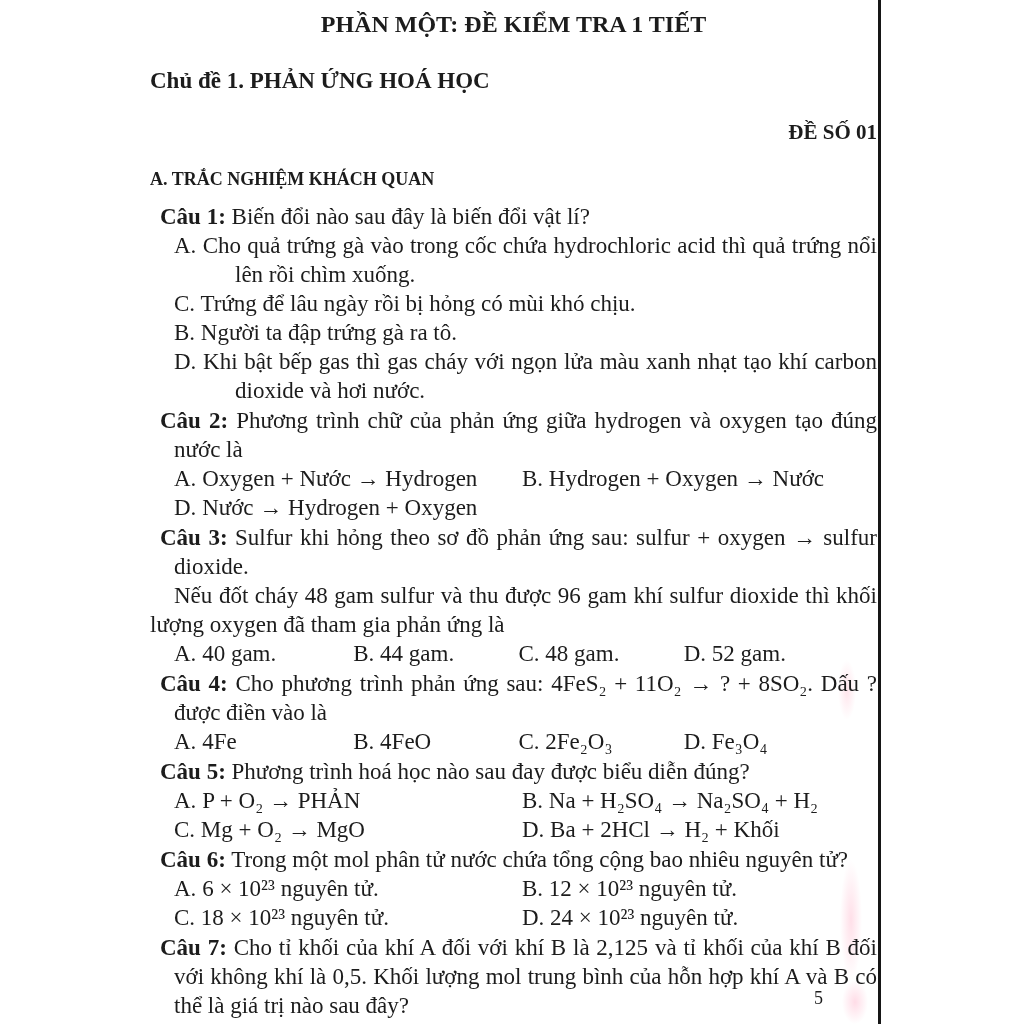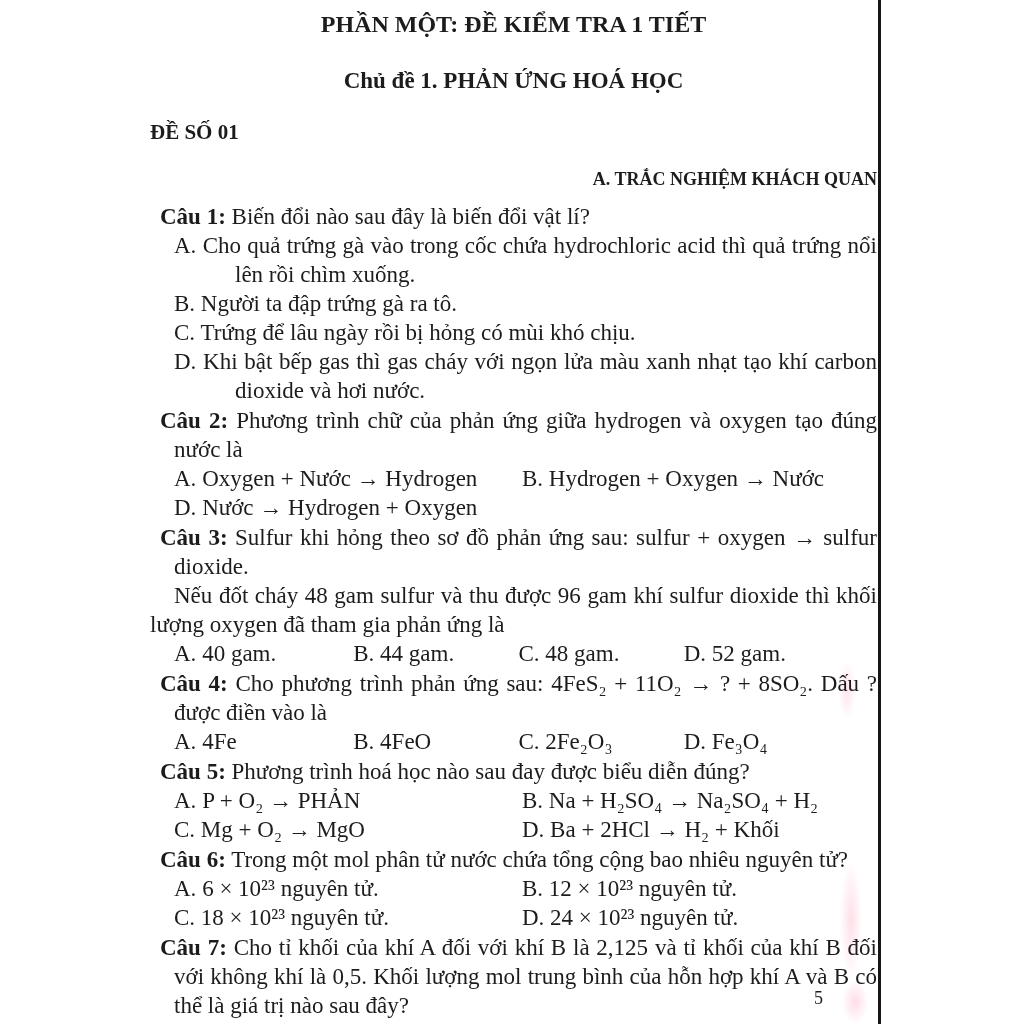"Chủ đề 1. PHẢN ỨNG" .h-topic { text-align: center -> left }
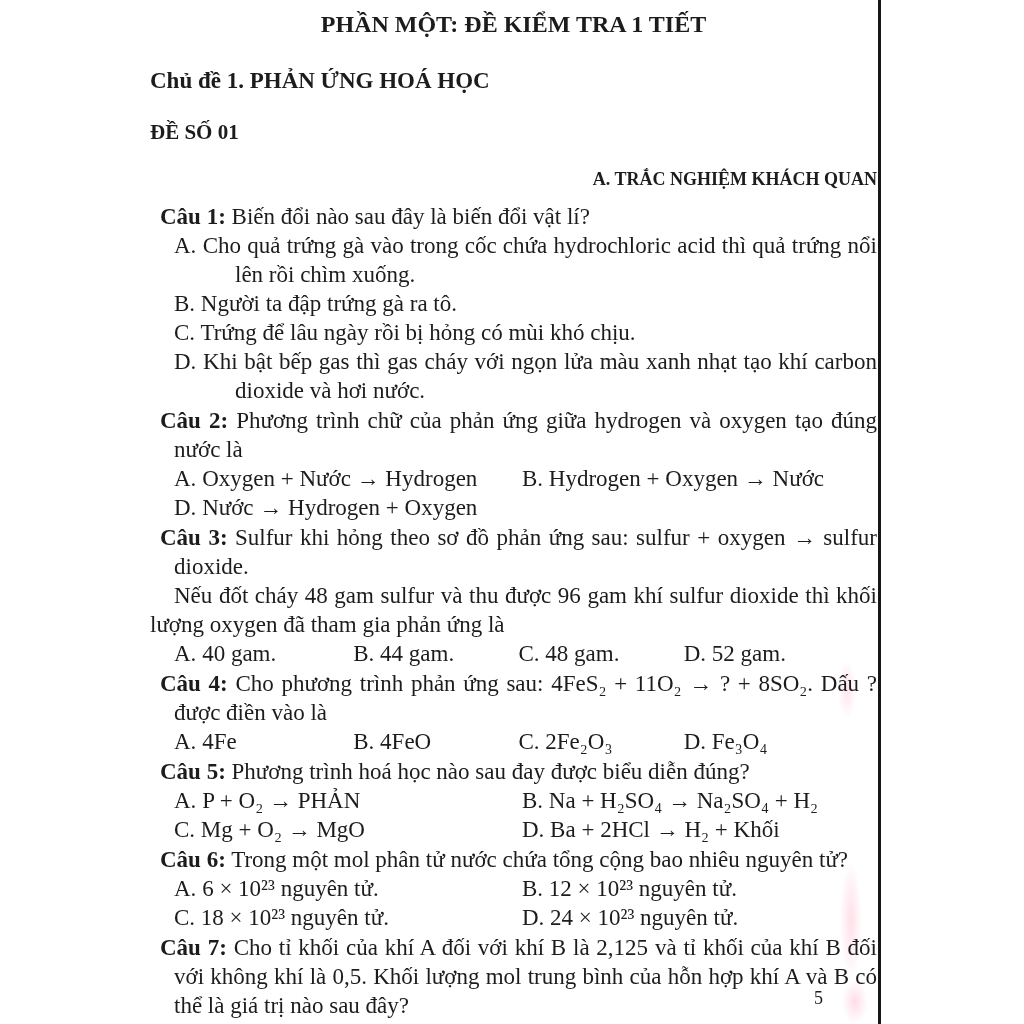"ĐỀ SỐ 01" .h-test { text-align: left -> right }
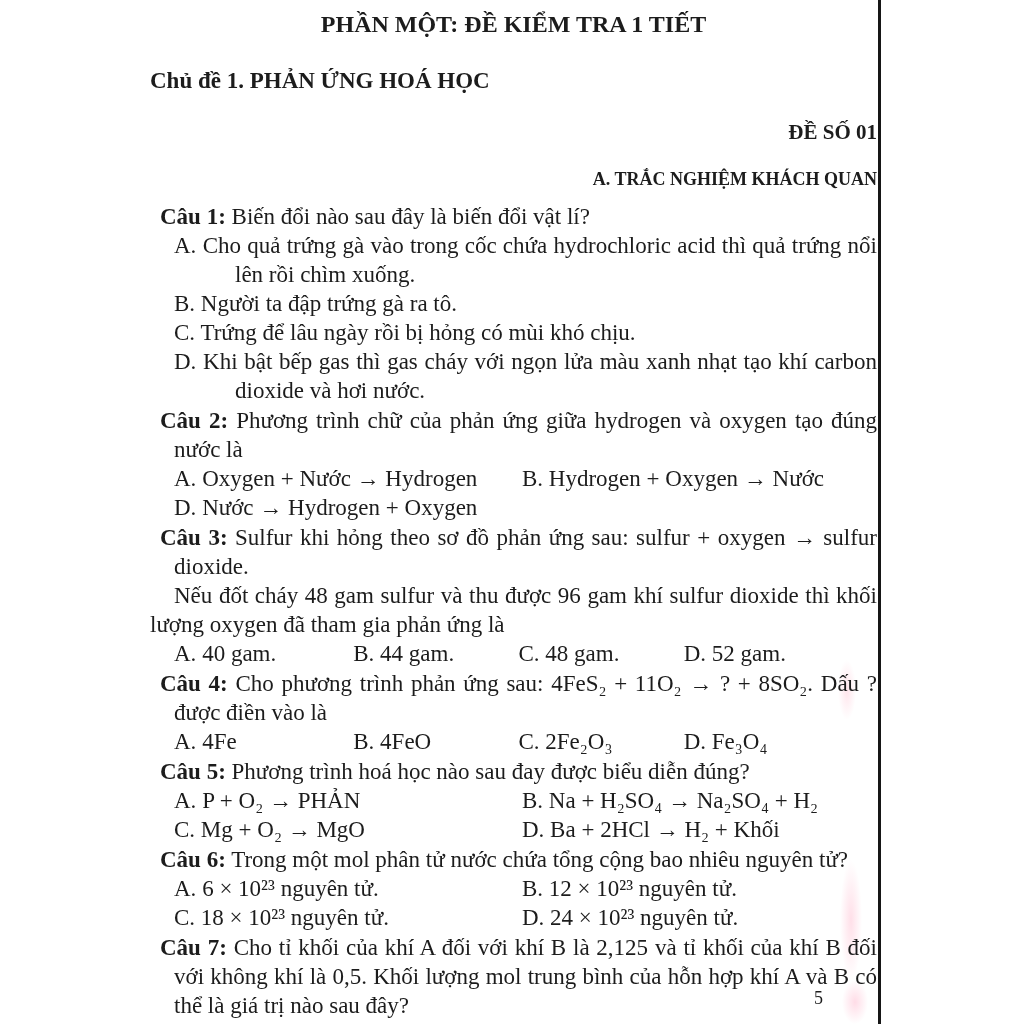"A. TRẮC NGHIỆM KHÁCH QUAN" .h-sect { text-align: right -> left }
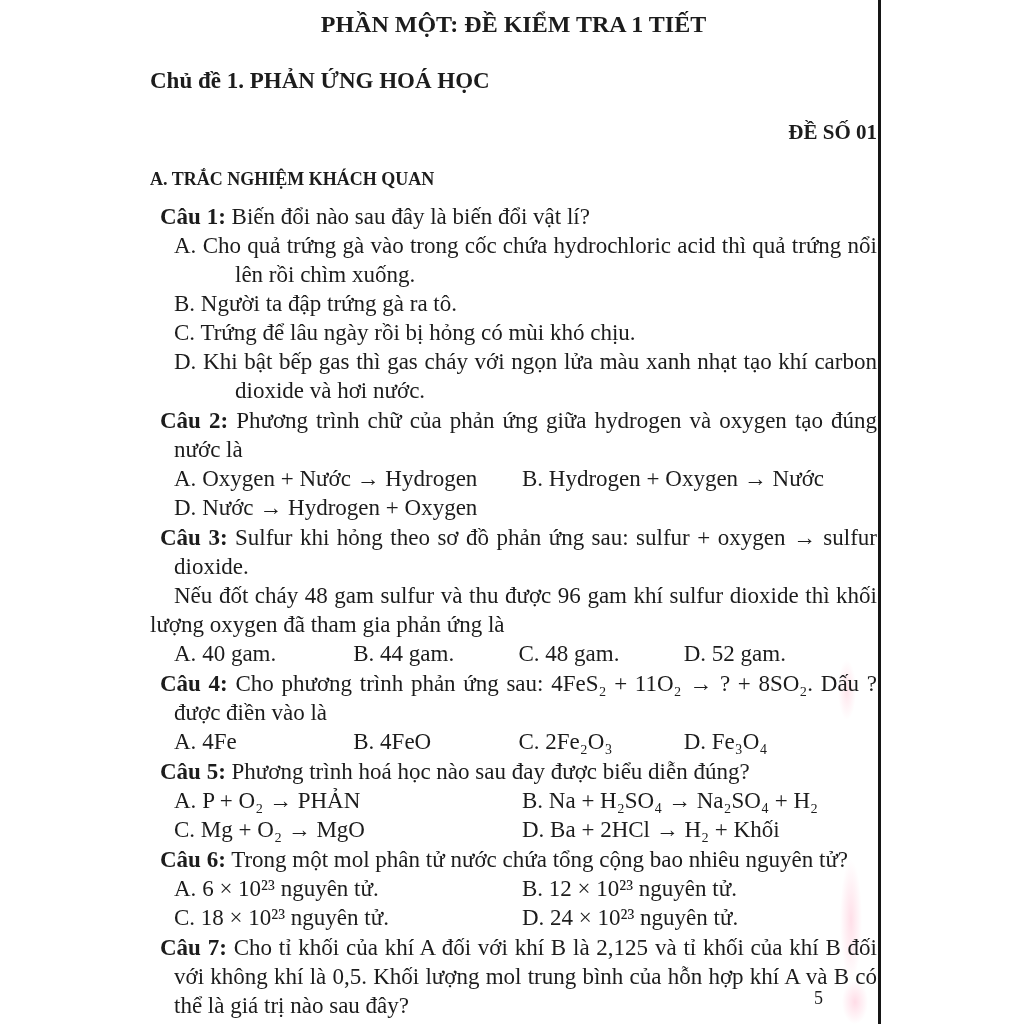"B. Người ta đập trứng" p.opt { order: before "C. Trứng để lâu ngày" -> after "C. Trứng để lâu ngày" }
